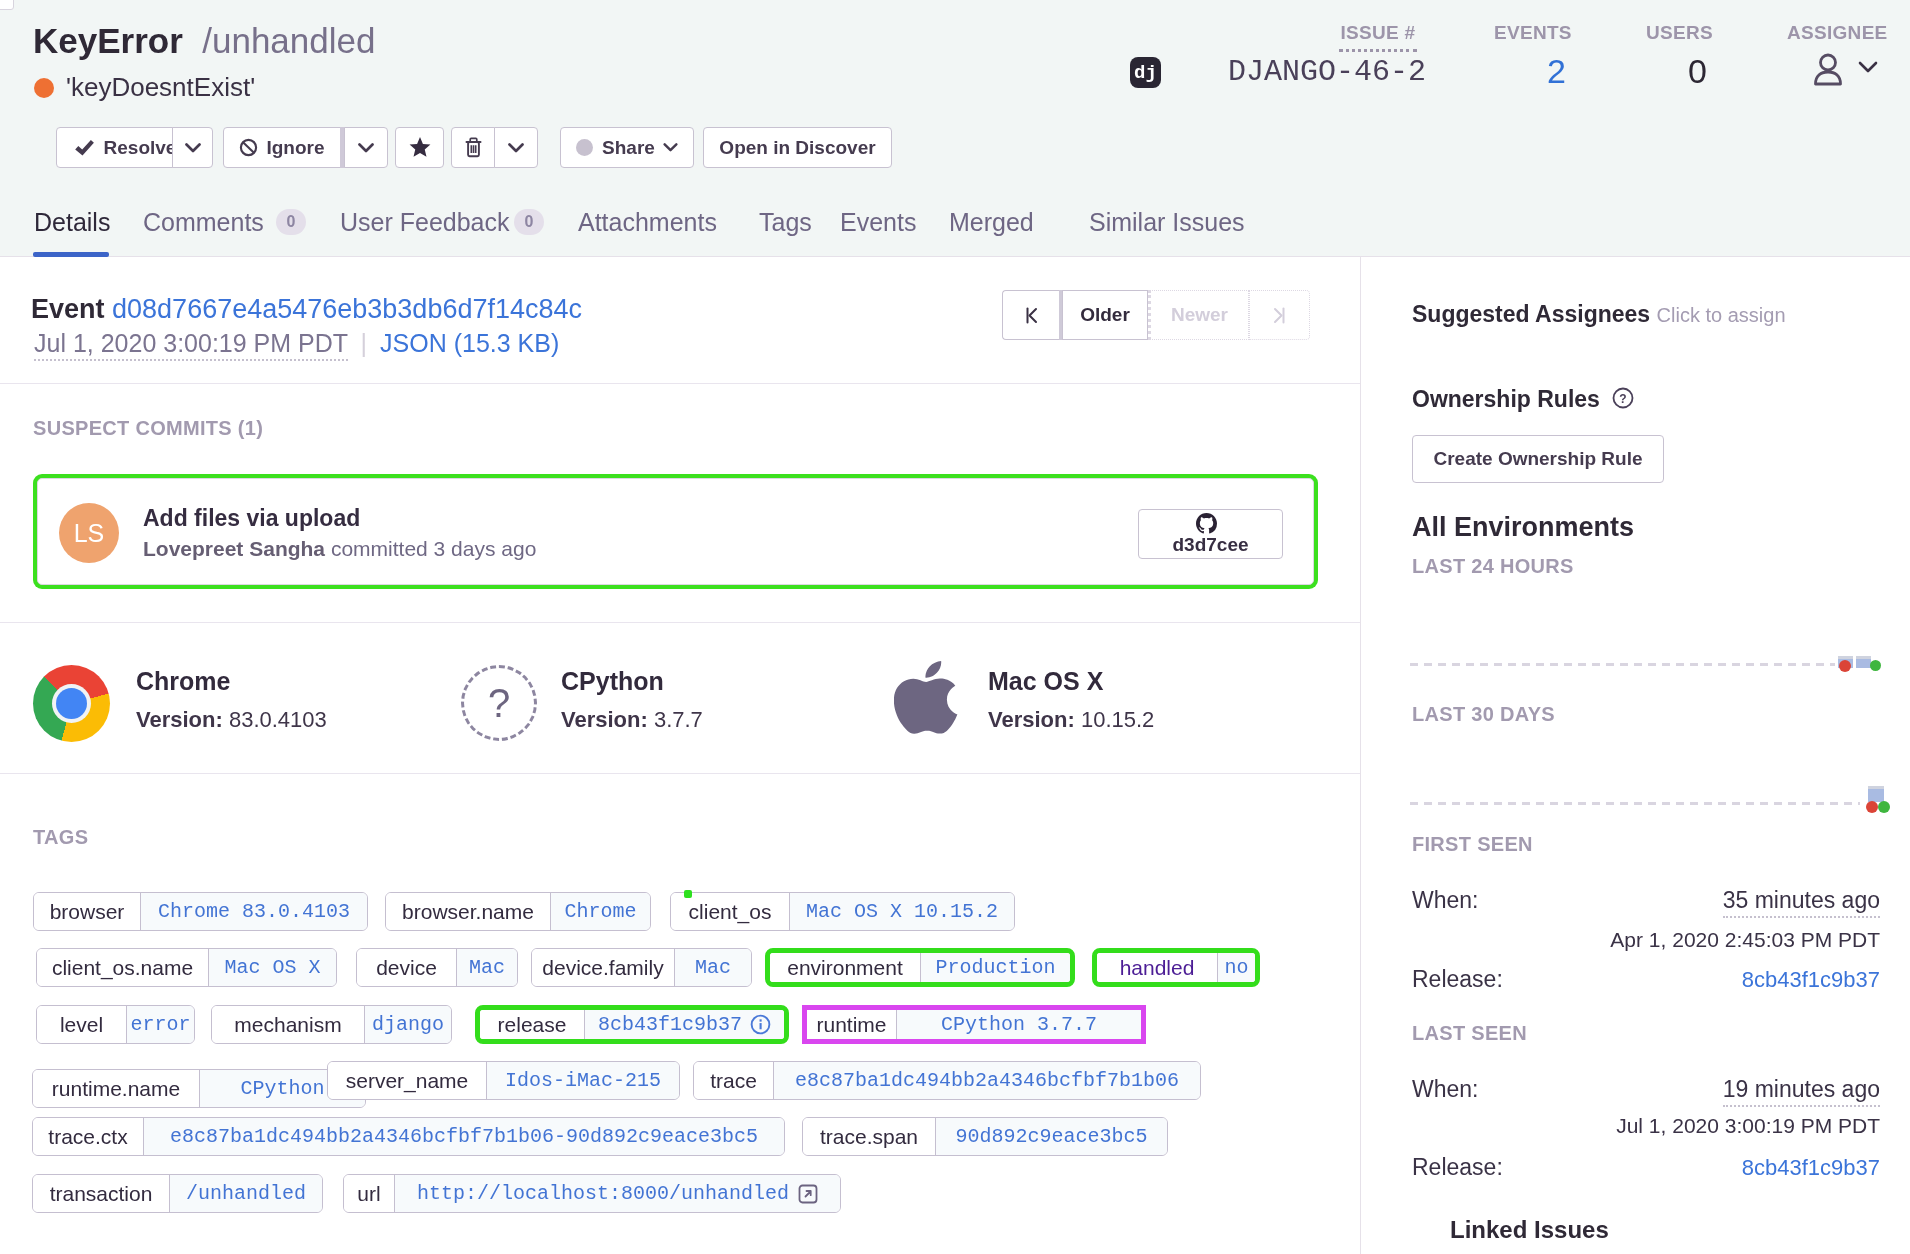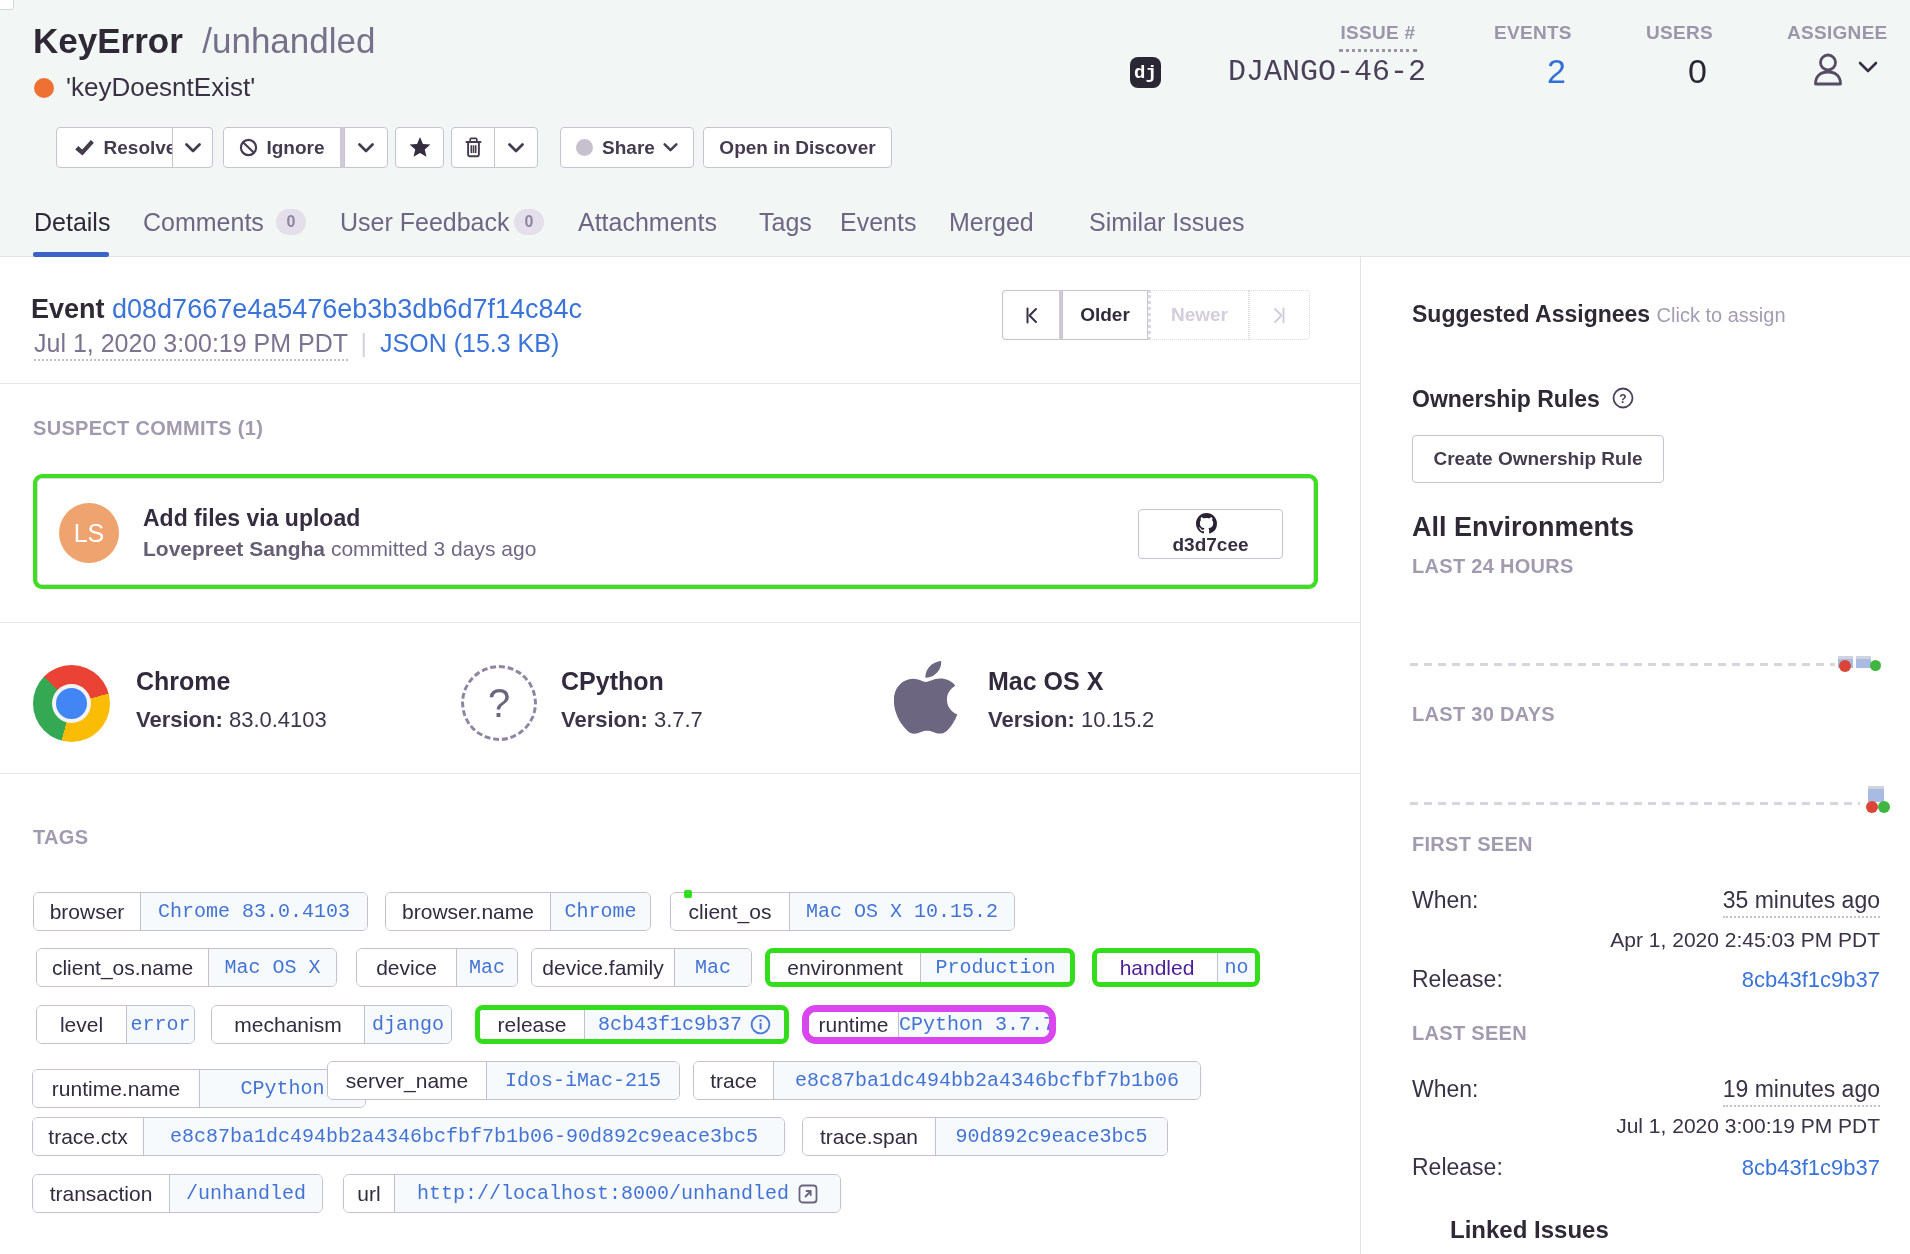"runtime" div.abs { border: 7px solid #d946ef -> 5px solid #d946ef; border-radius: 14px -> 0; width: 254px -> 344px }
